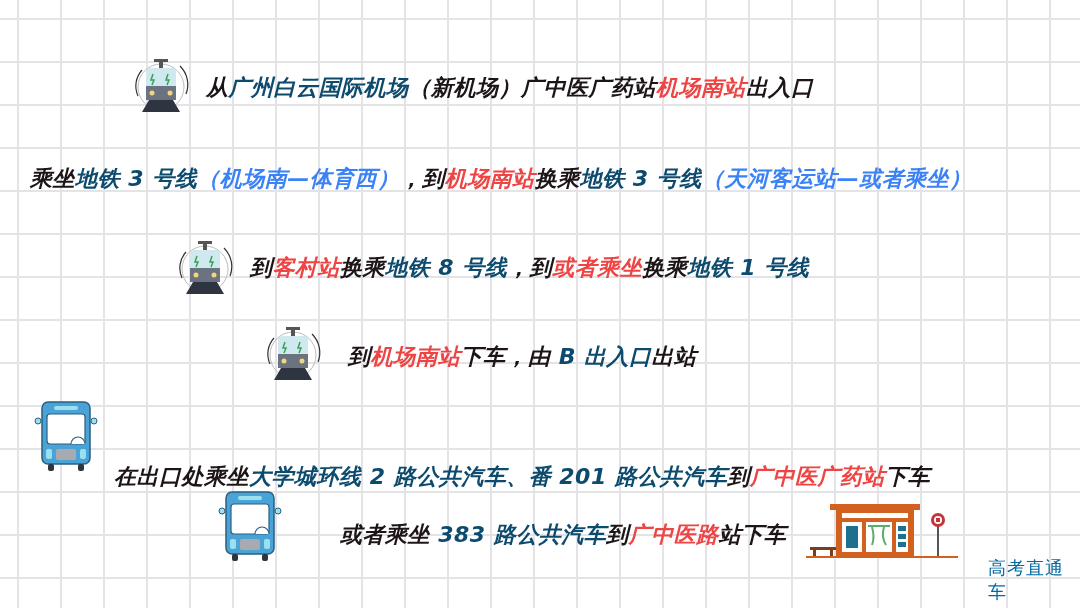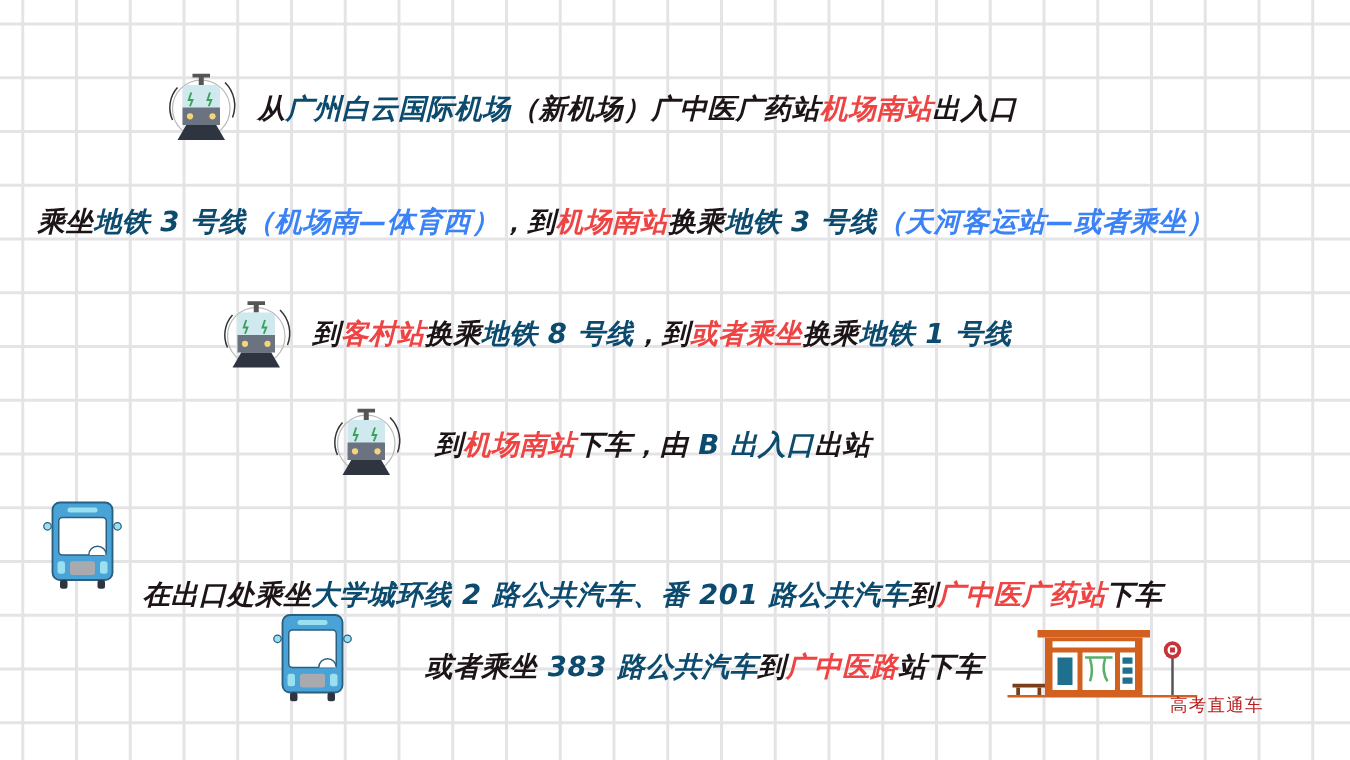"高考直通车" .watermark { color: #b91c1c -> #0369a1; font-size: 14px -> 18px; left: 936px -> 988px }
